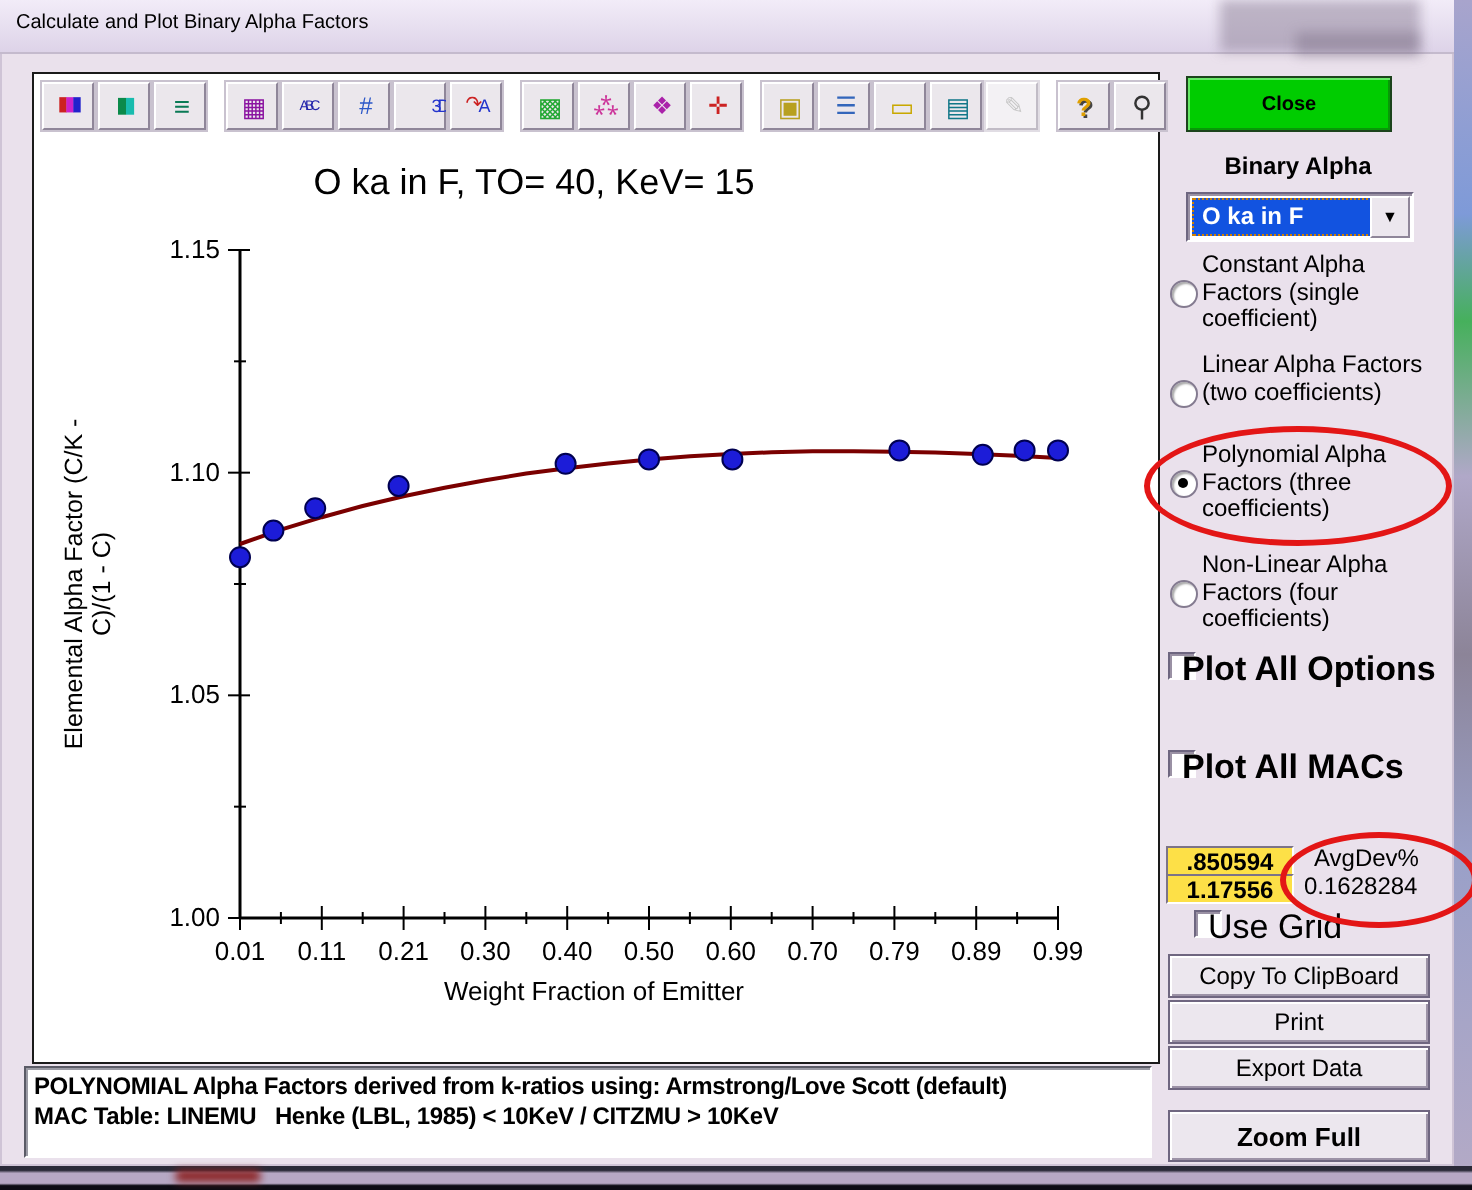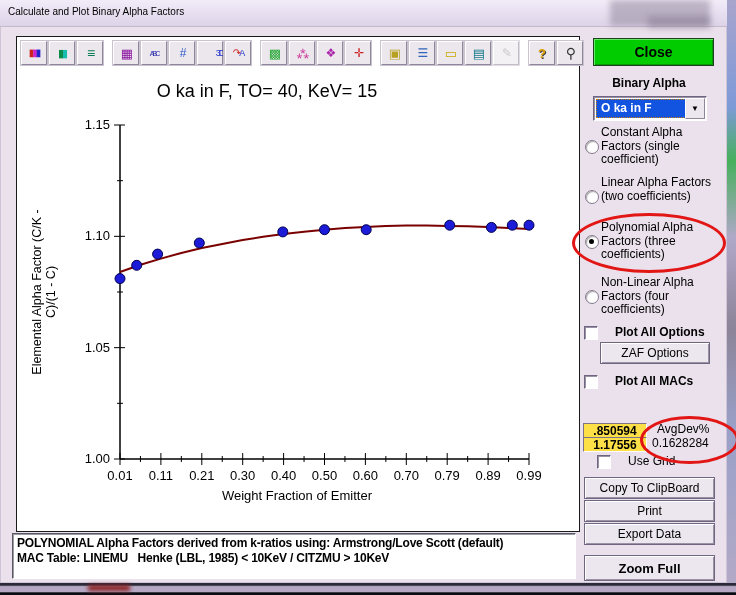"Close" #close-btn { font-size: 14px -> 10px; width: 121px -> 103px }
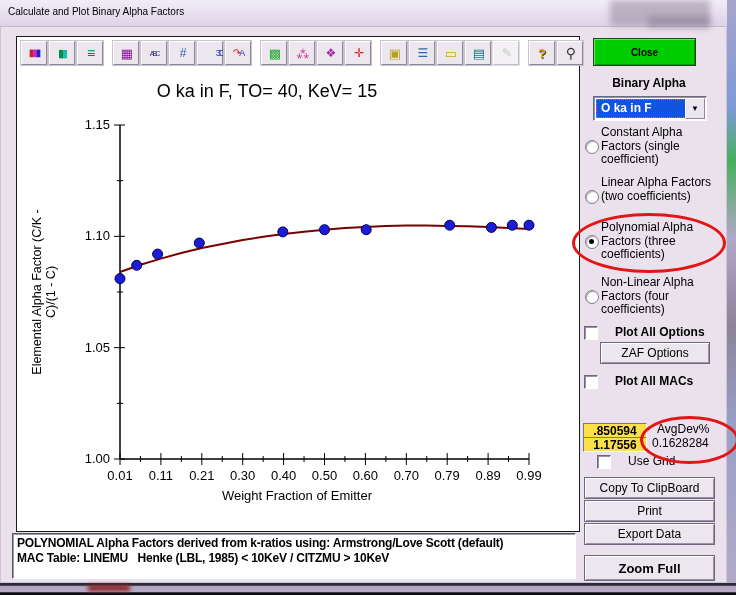"Plot All Options" .cb-label { font-size: 12px -> 17px; left: 32px -> 8px }
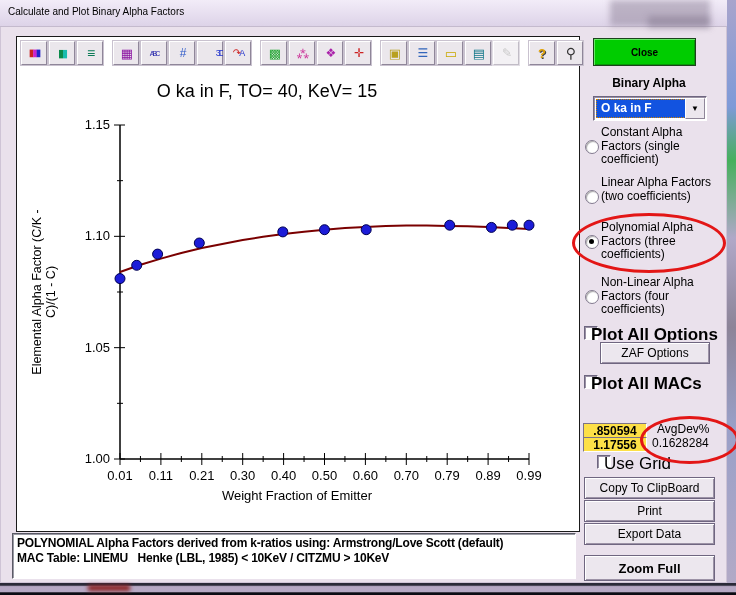"ZAF Options" button.btn3d { html: <button>ZAF Options</button> -> none }
